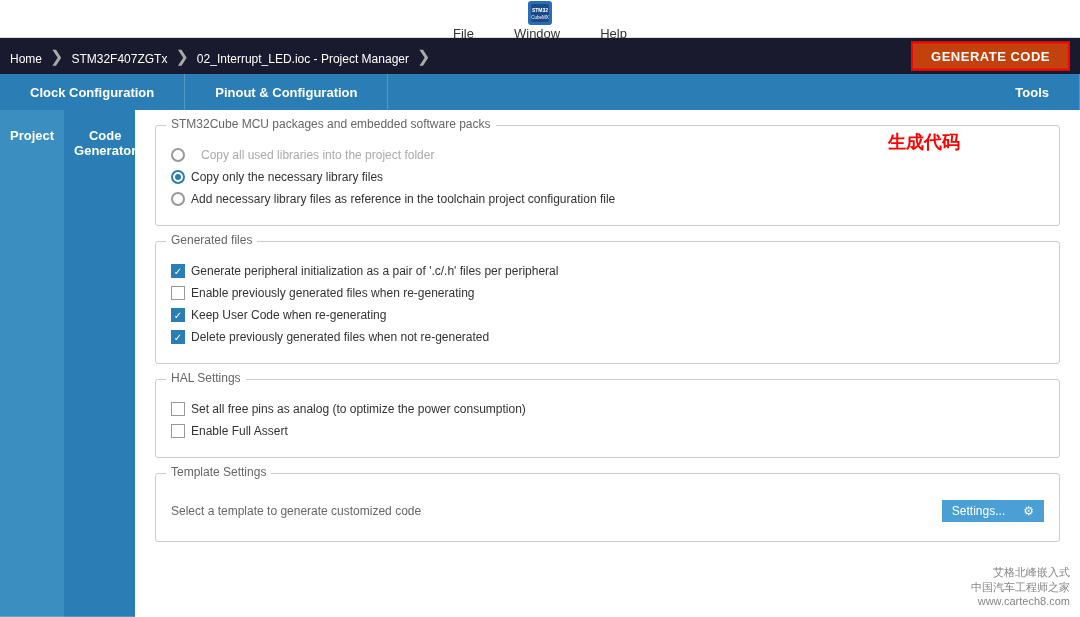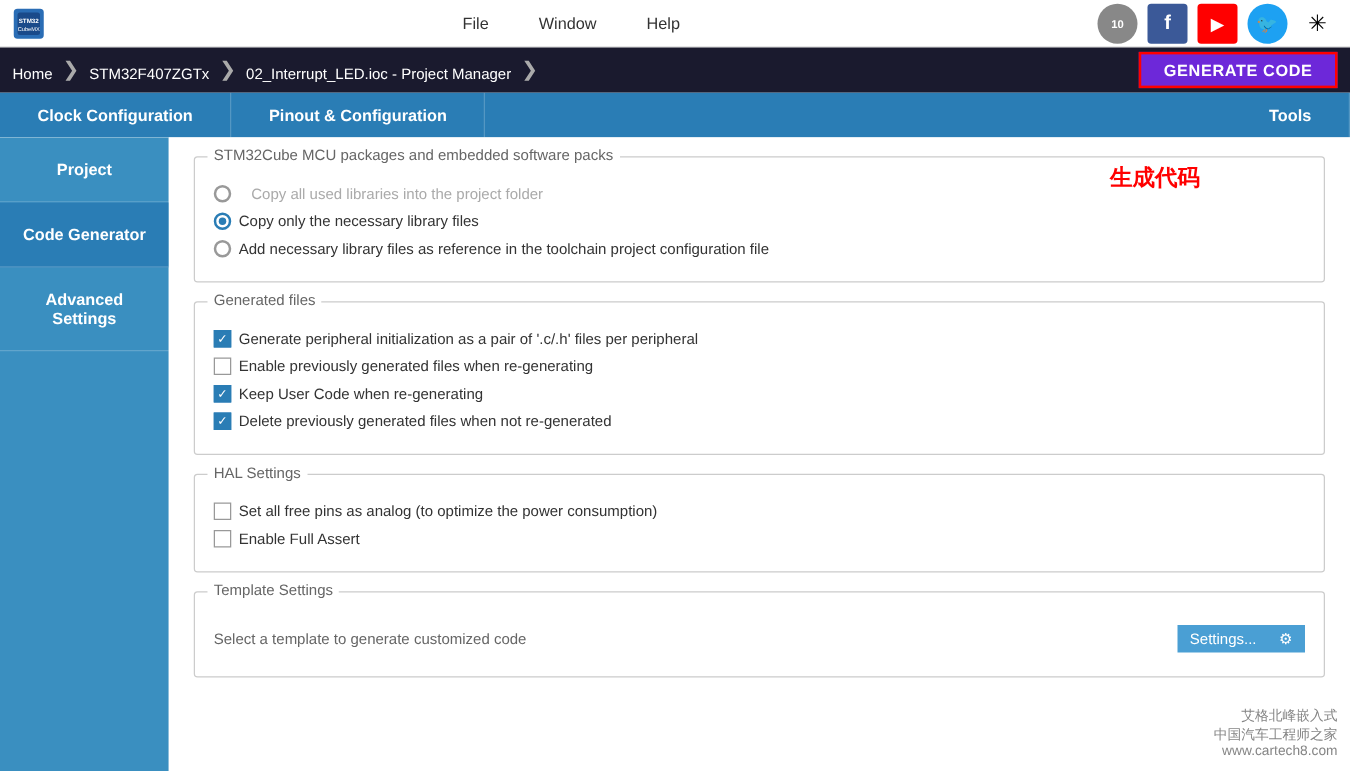"File" .top-menubar { flex-direction: none -> column }
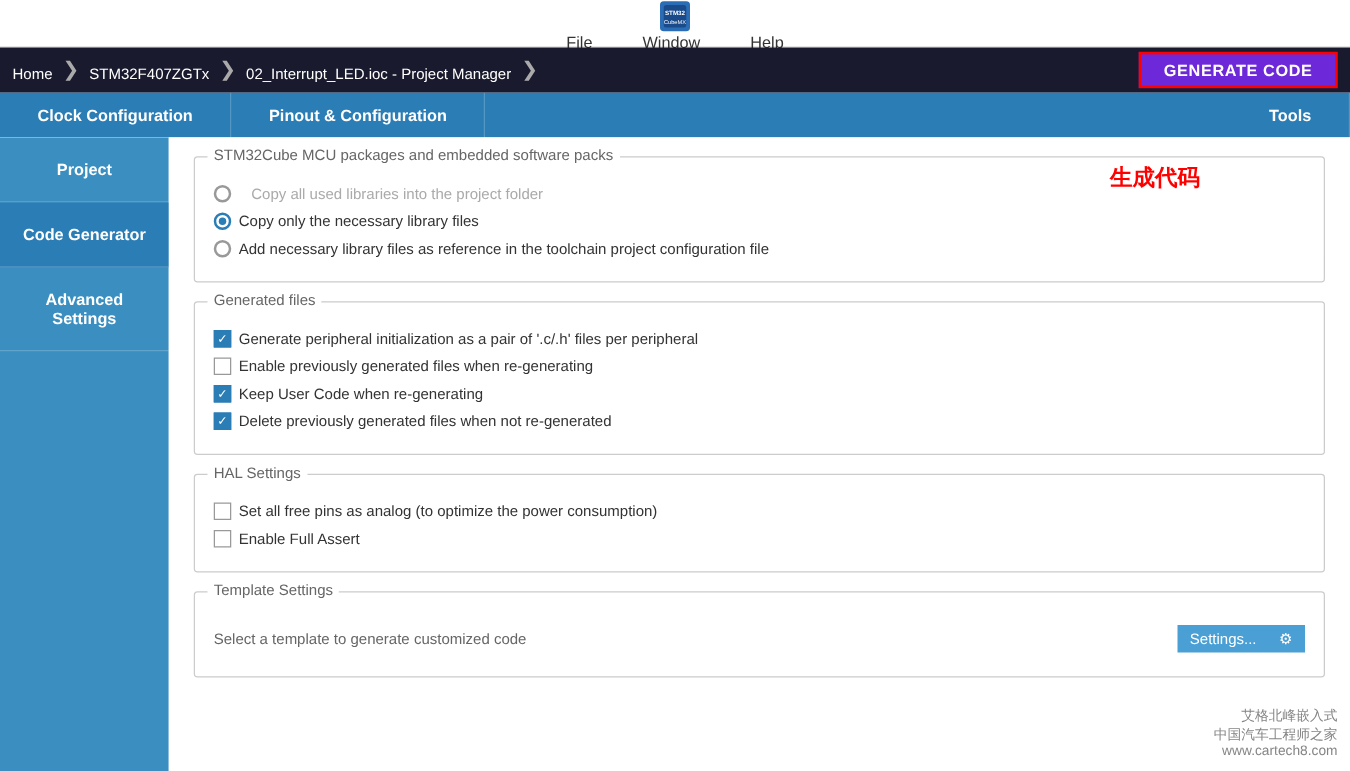"GENERATE CODE" .generate-btn { background: #6d28d9 -> #c2410c }
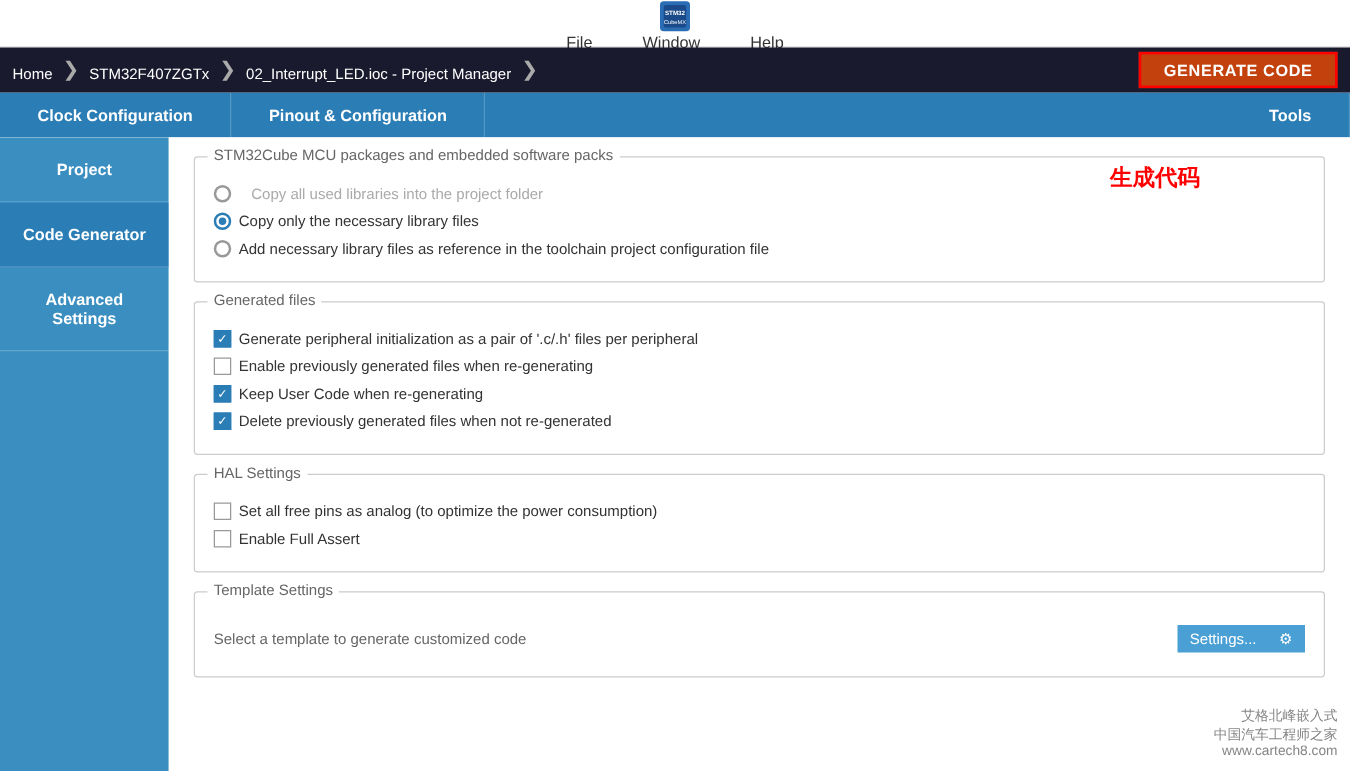"Project" .sidebar { flex-direction: column -> row }
